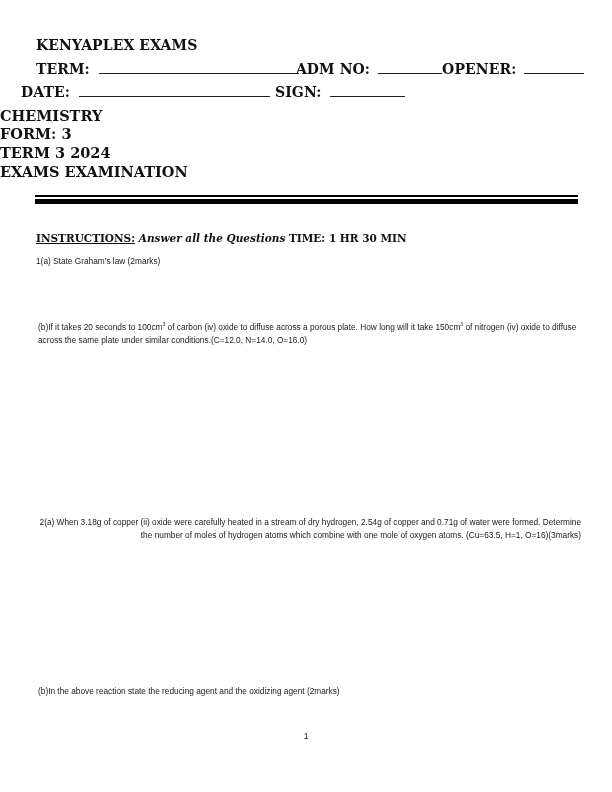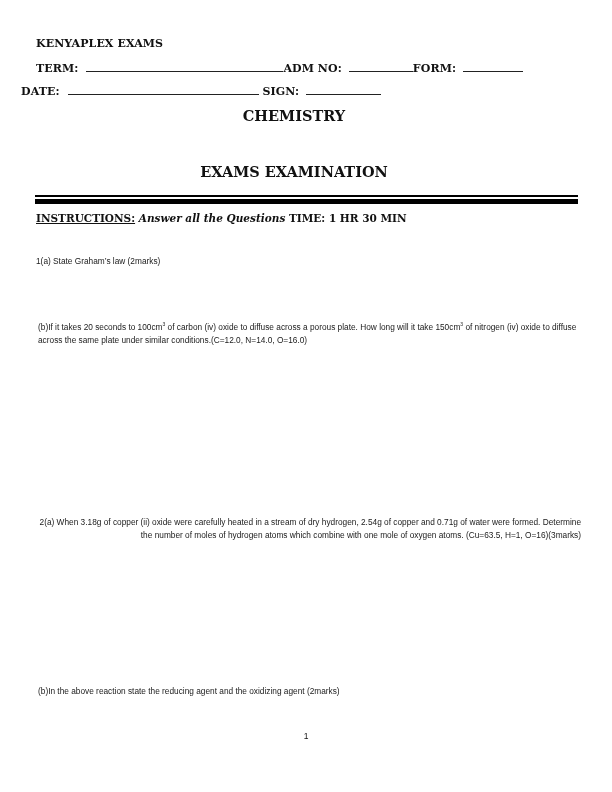"KENYAPLEX EXAMS" .hdr { font-size: 11px -> 14px }
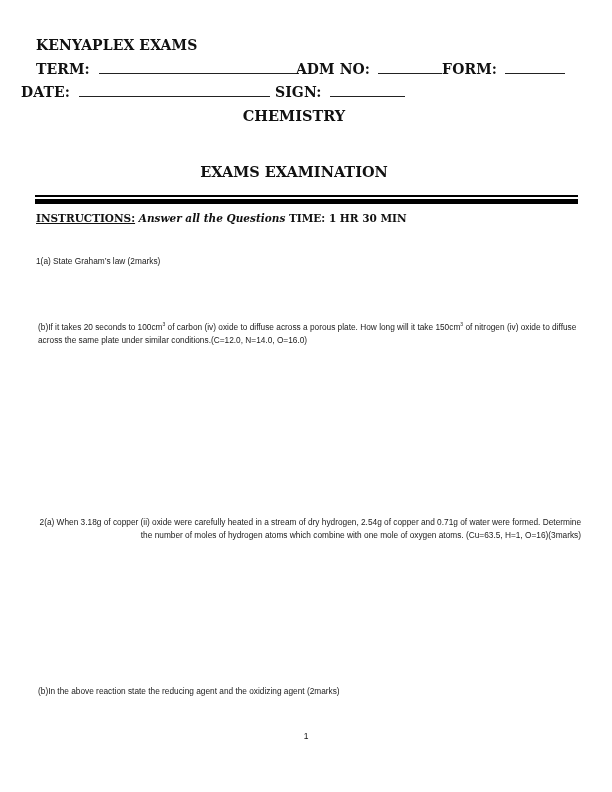"FORM:" span { text: FORM -> OPENER }
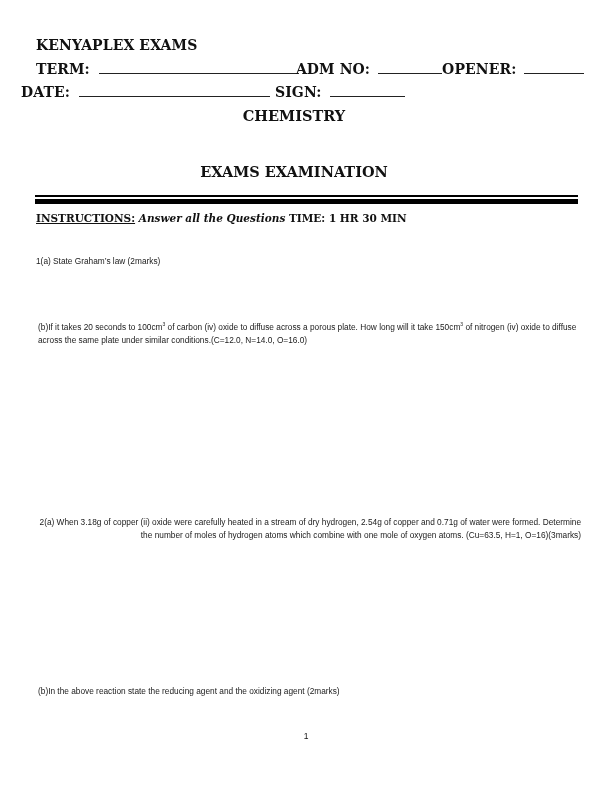"CHEMISTRY" .title { margin-left: 12px -> none; text-align: center -> none }
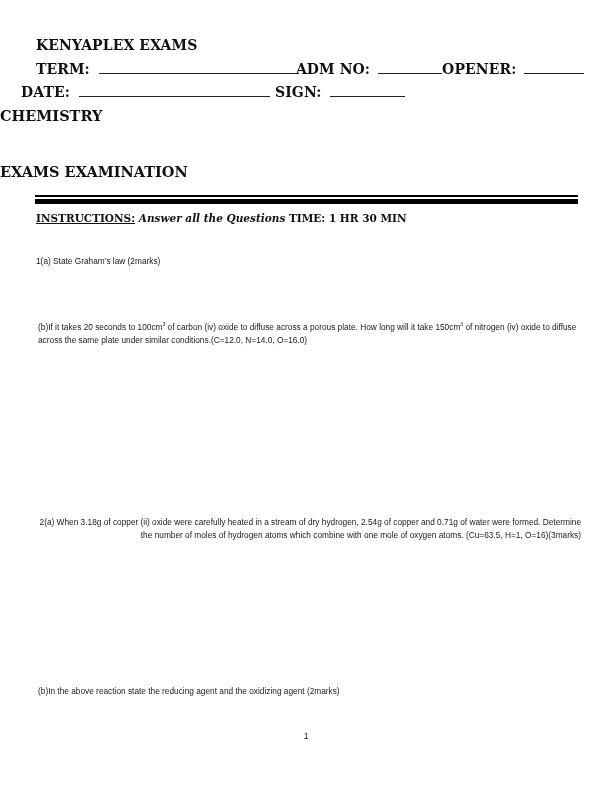"FORM: 3" div.title { html: none -> <div>FORM: 3</div> }
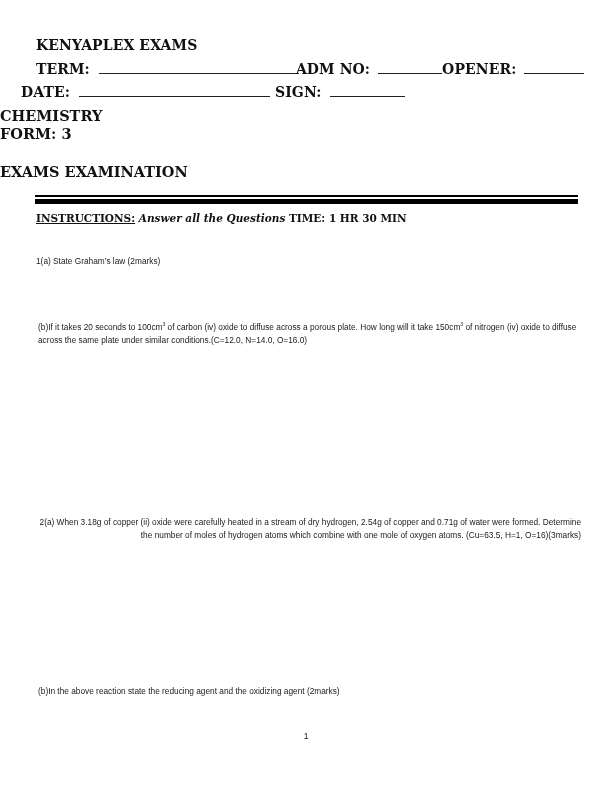"TERM 3 2024" div.title { html: none -> <div>TERM 3 2024</div> }
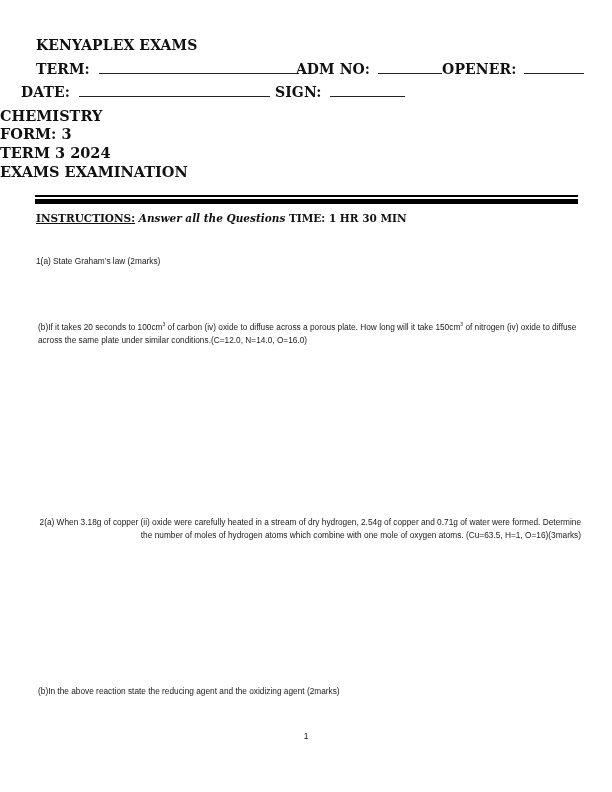"INSTRUCTIONS: Answer all the Questions" .instr { margin-top: none -> 20px }
